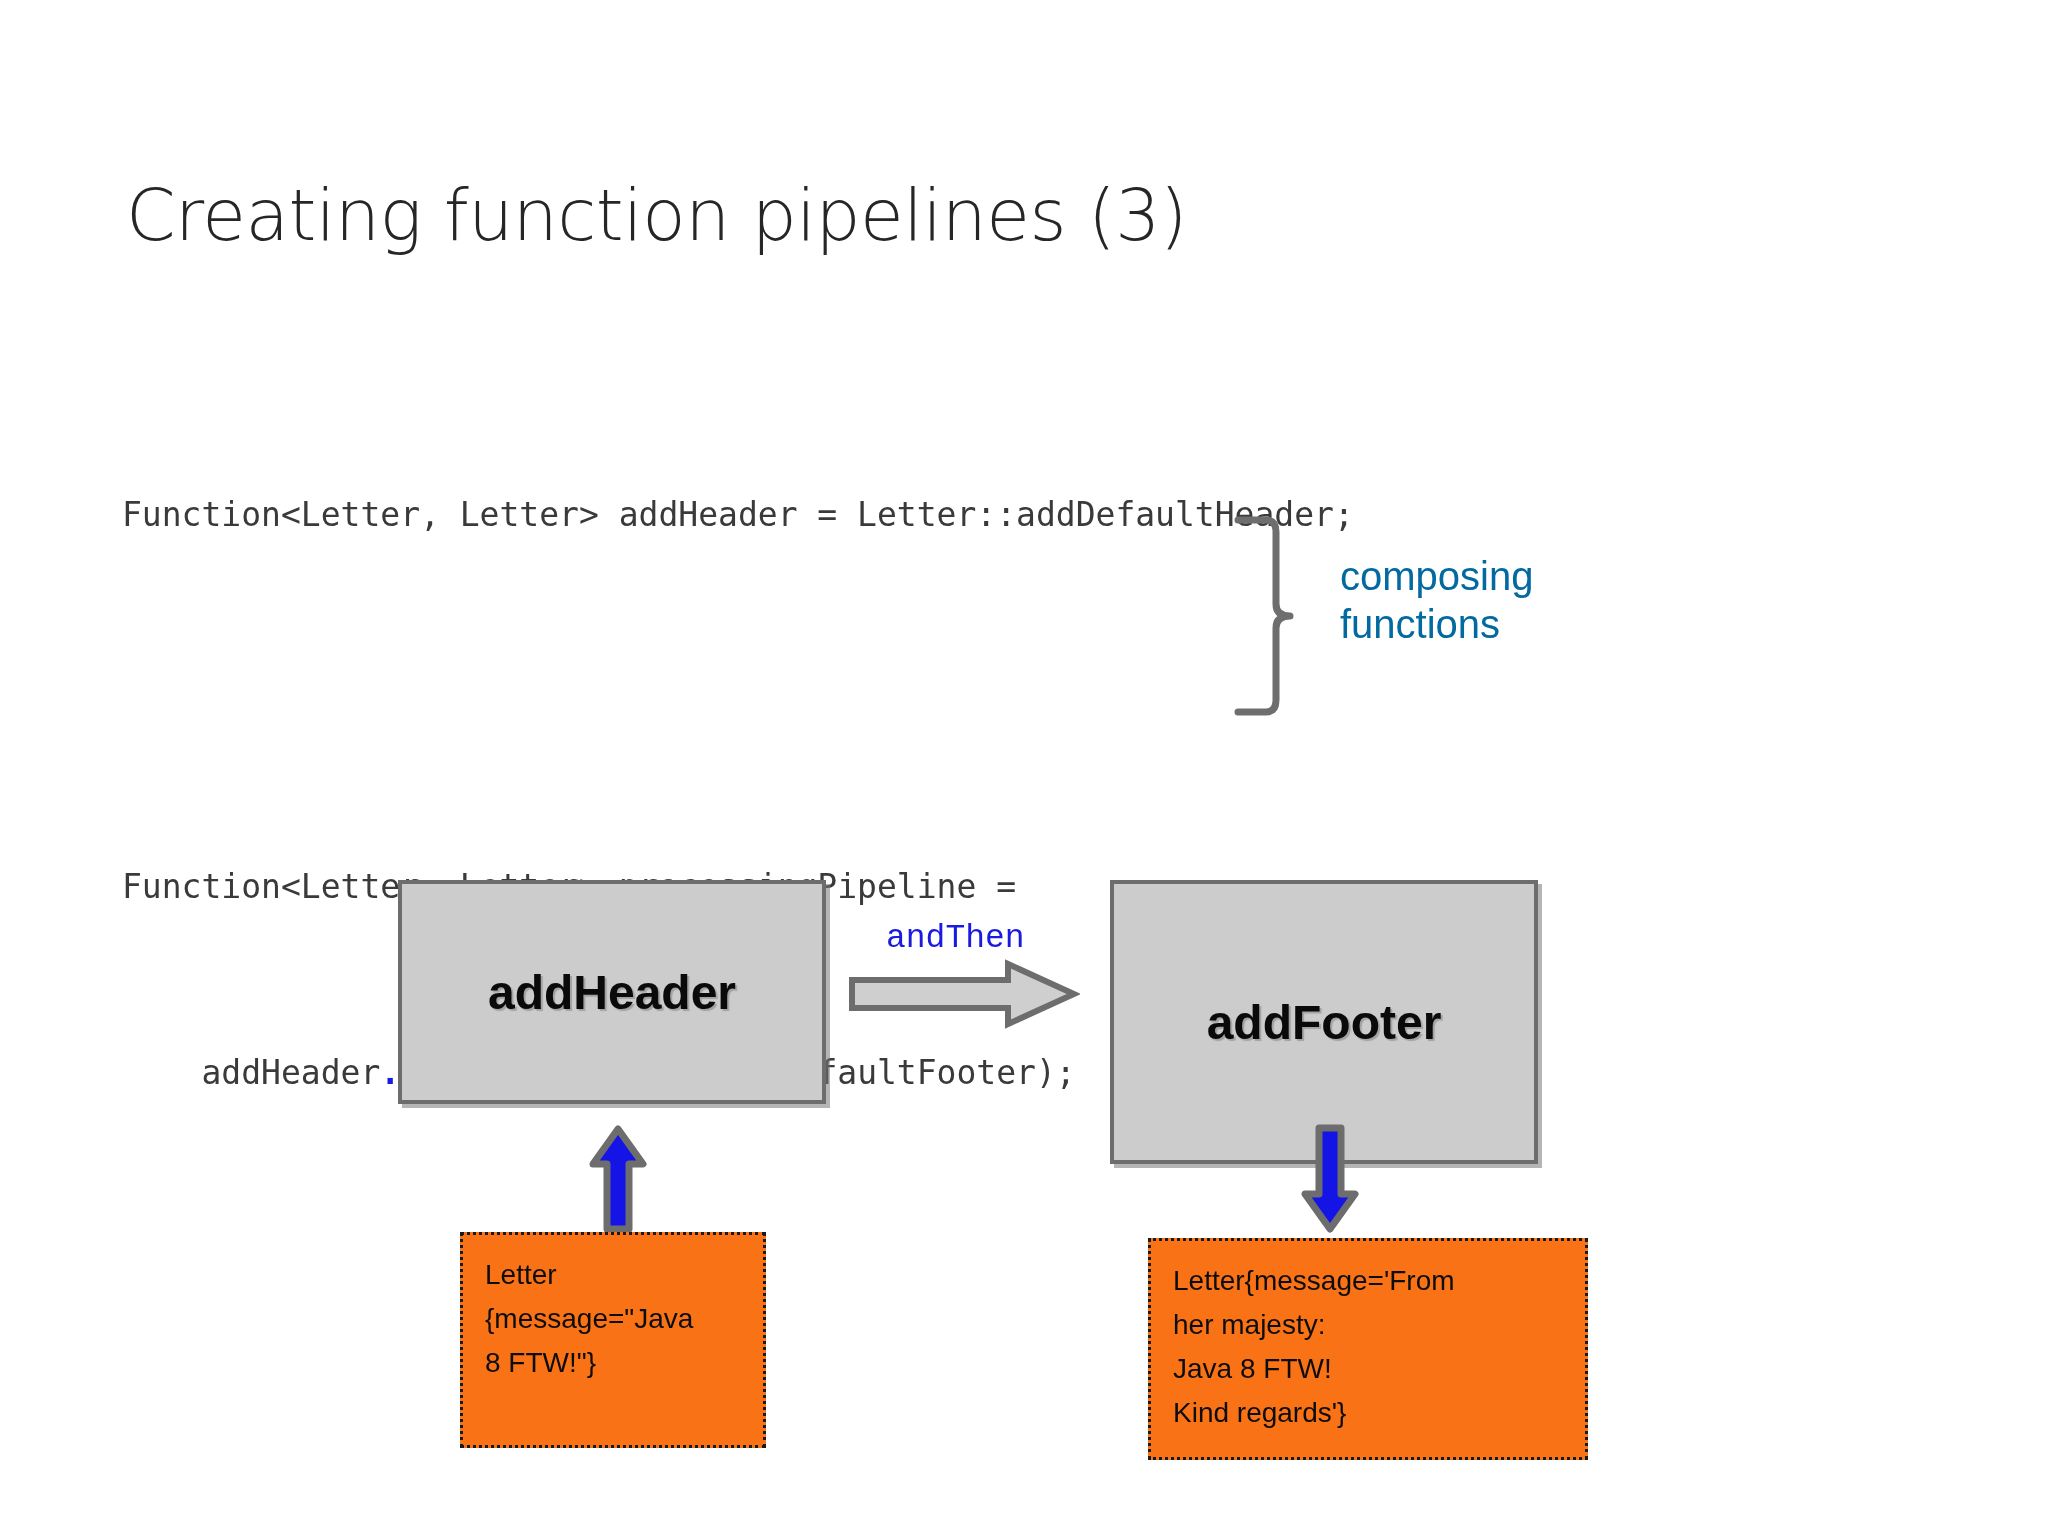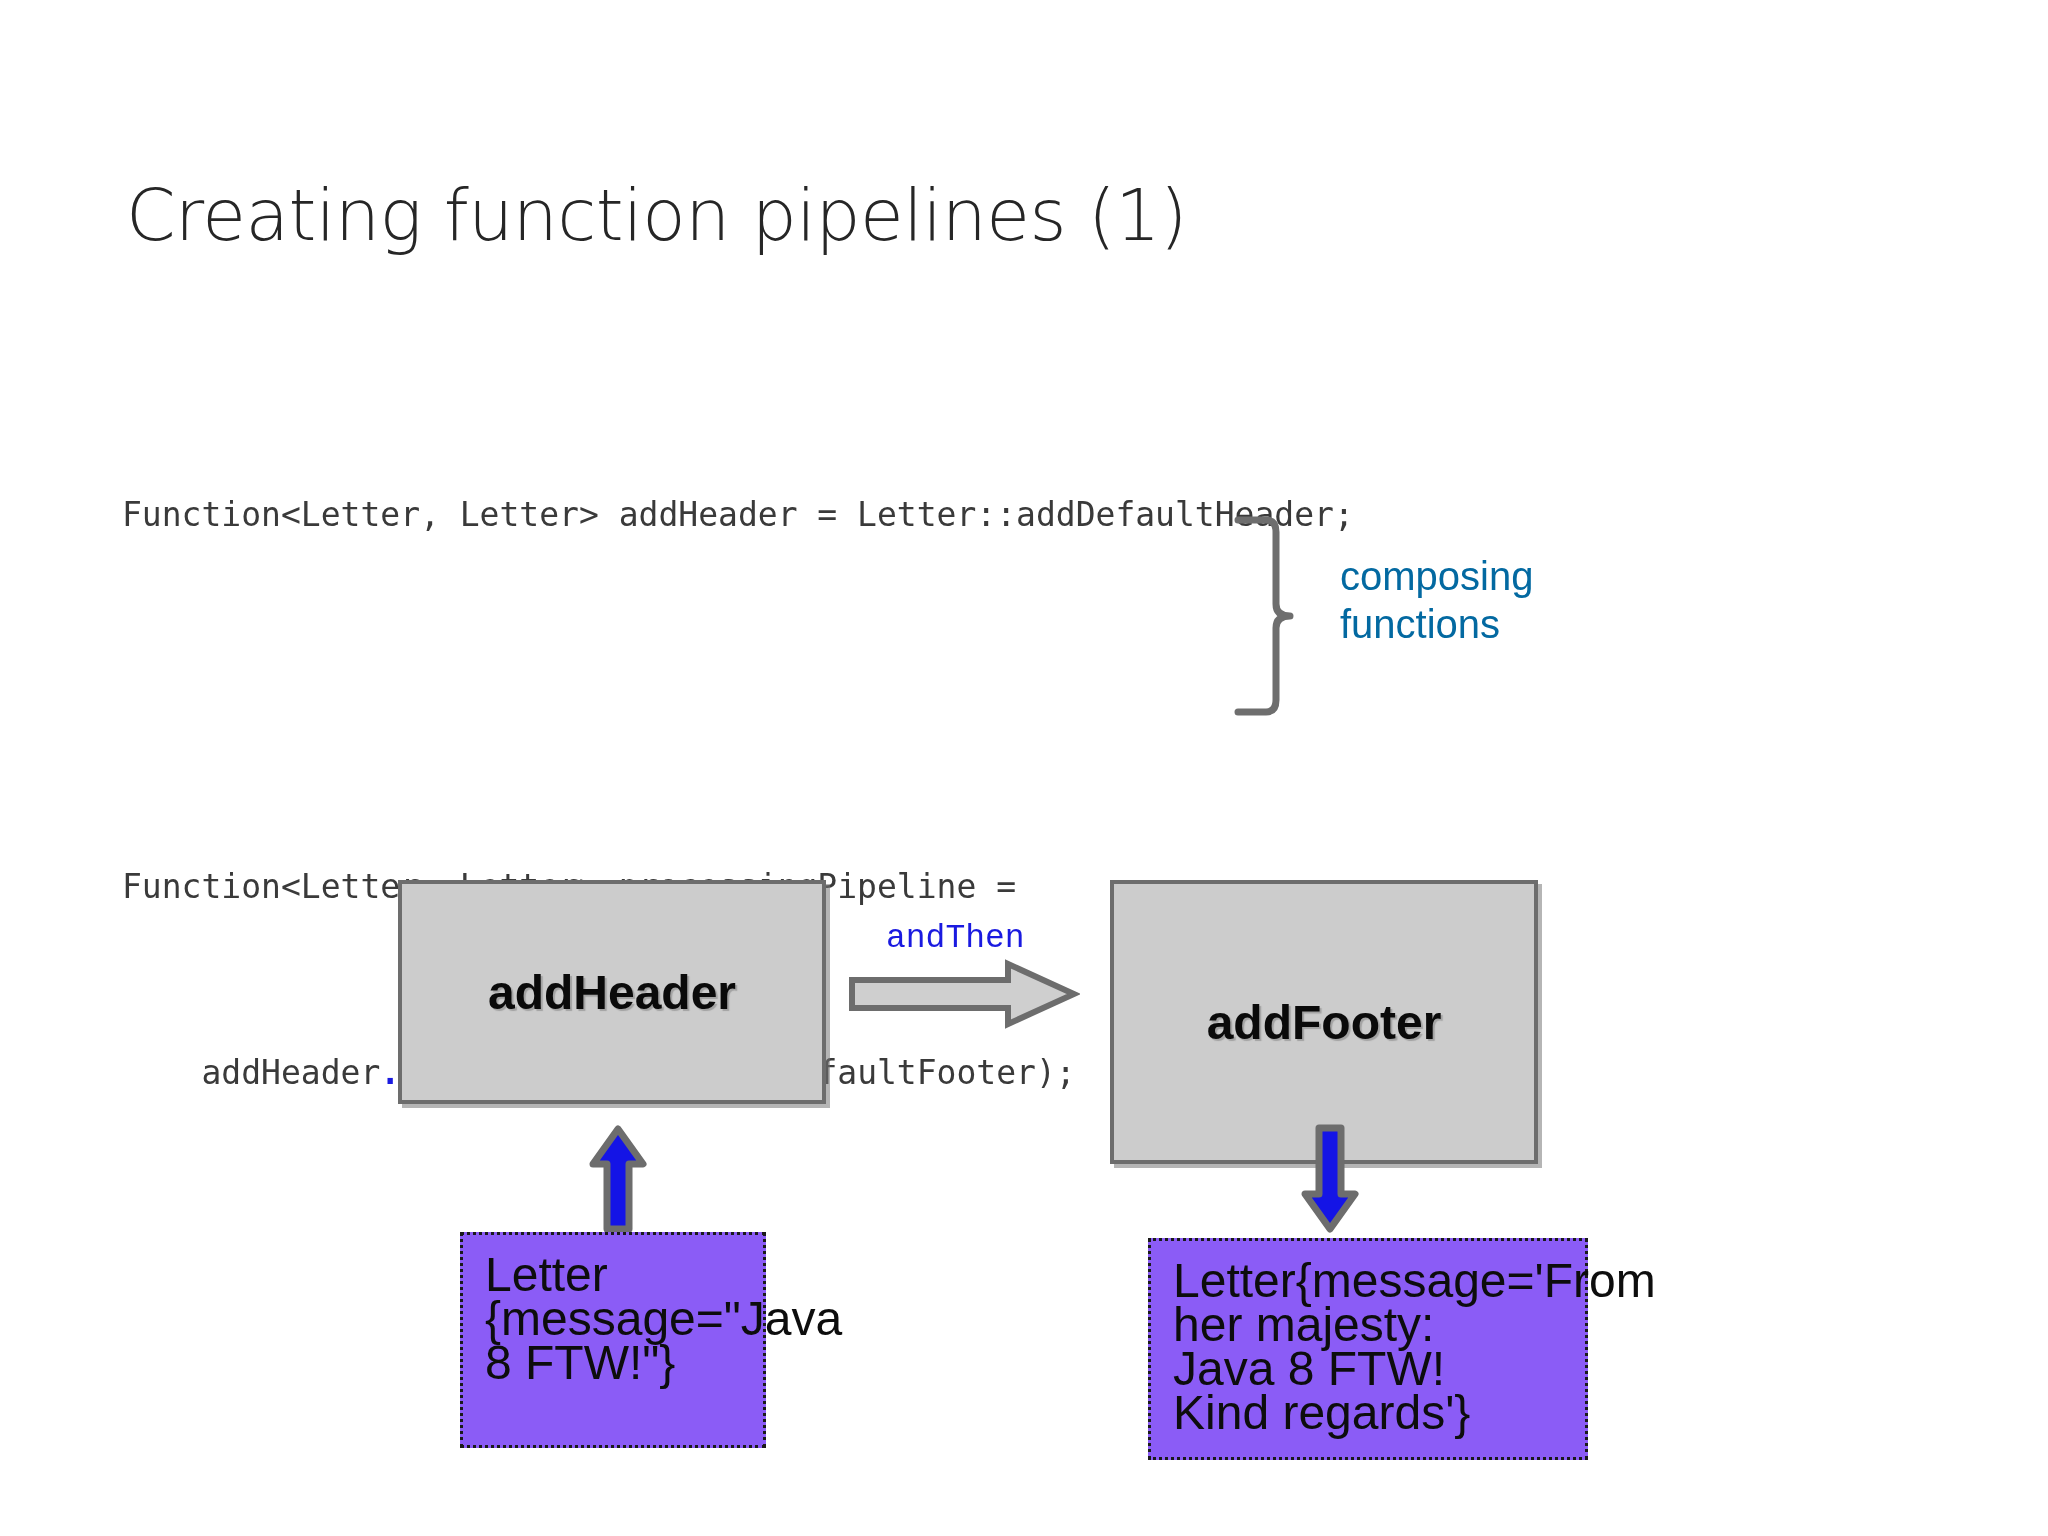"Creating function pipelines (1)" h1 { text: 1 -> 3 }
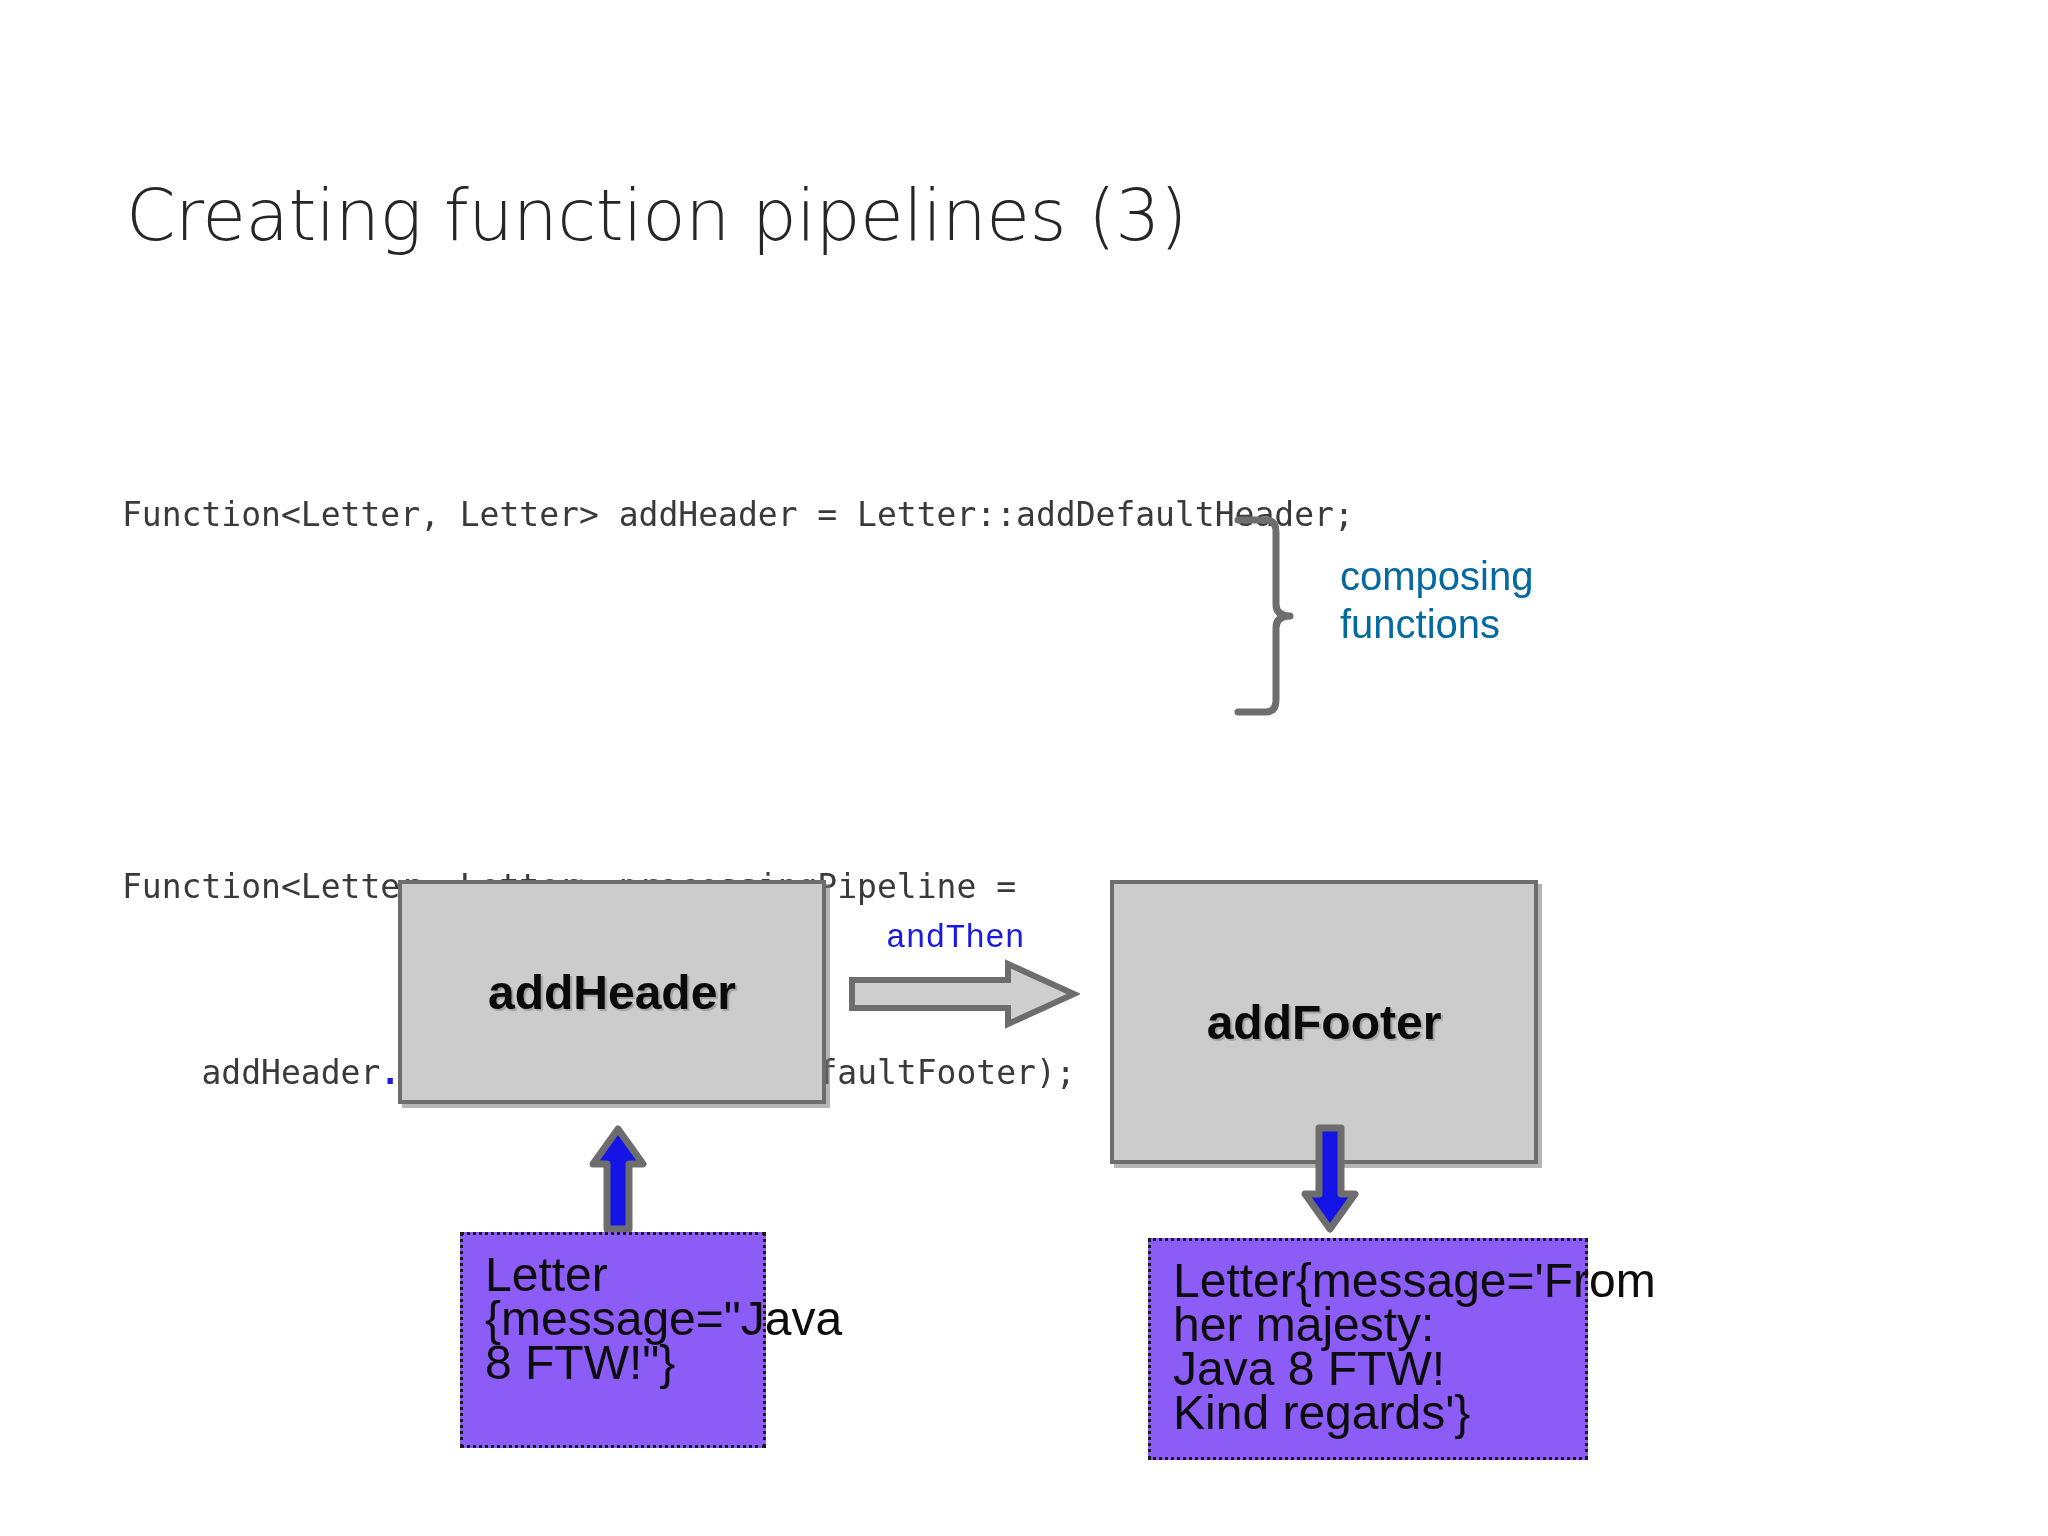"Letter" .value-box { background: #8b5cf6 -> #f97316; font-size: 48px -> 28px }
